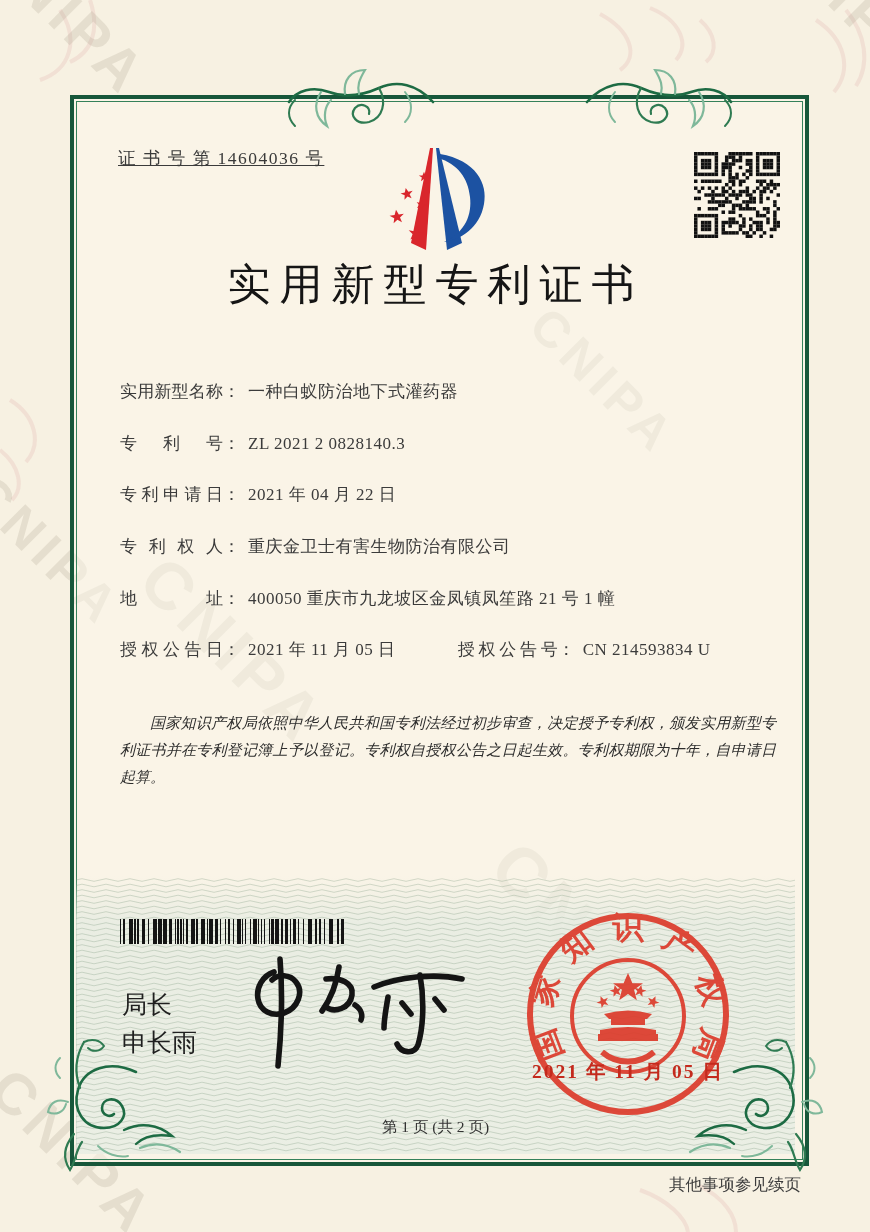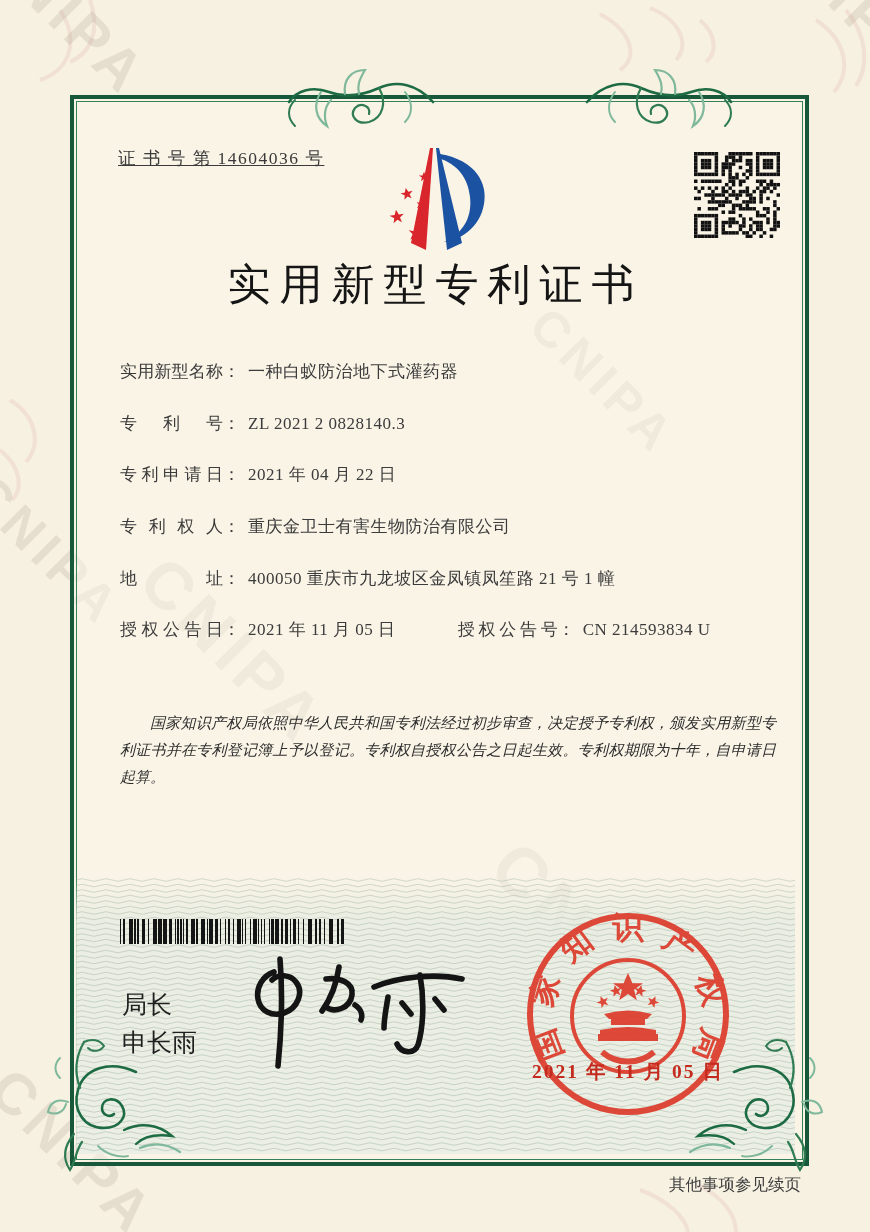"实用新型名称" .flabel { margin-top: none -> 20px }
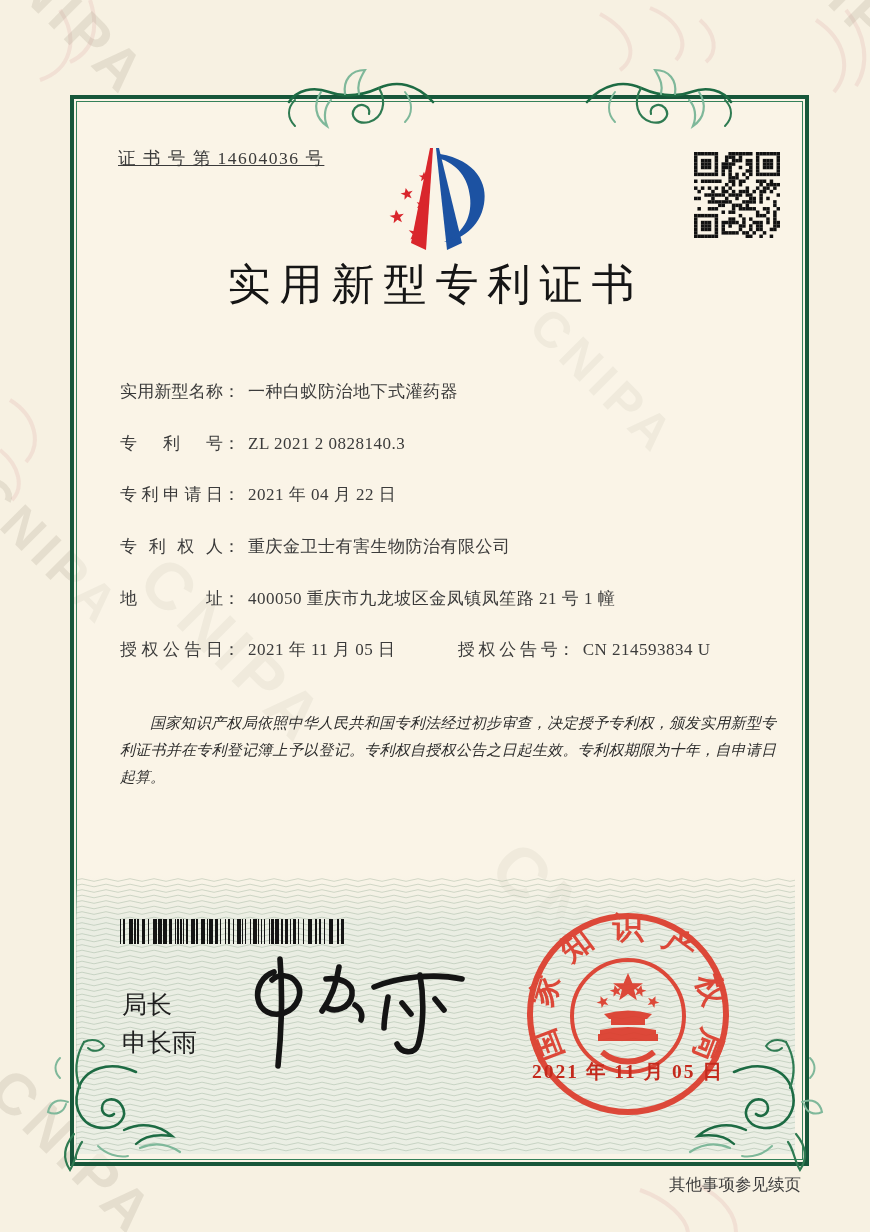"第 1 页 (共 2" div.page-info { html: none -> <div>第 1 页 (共 2 页)</div> }
